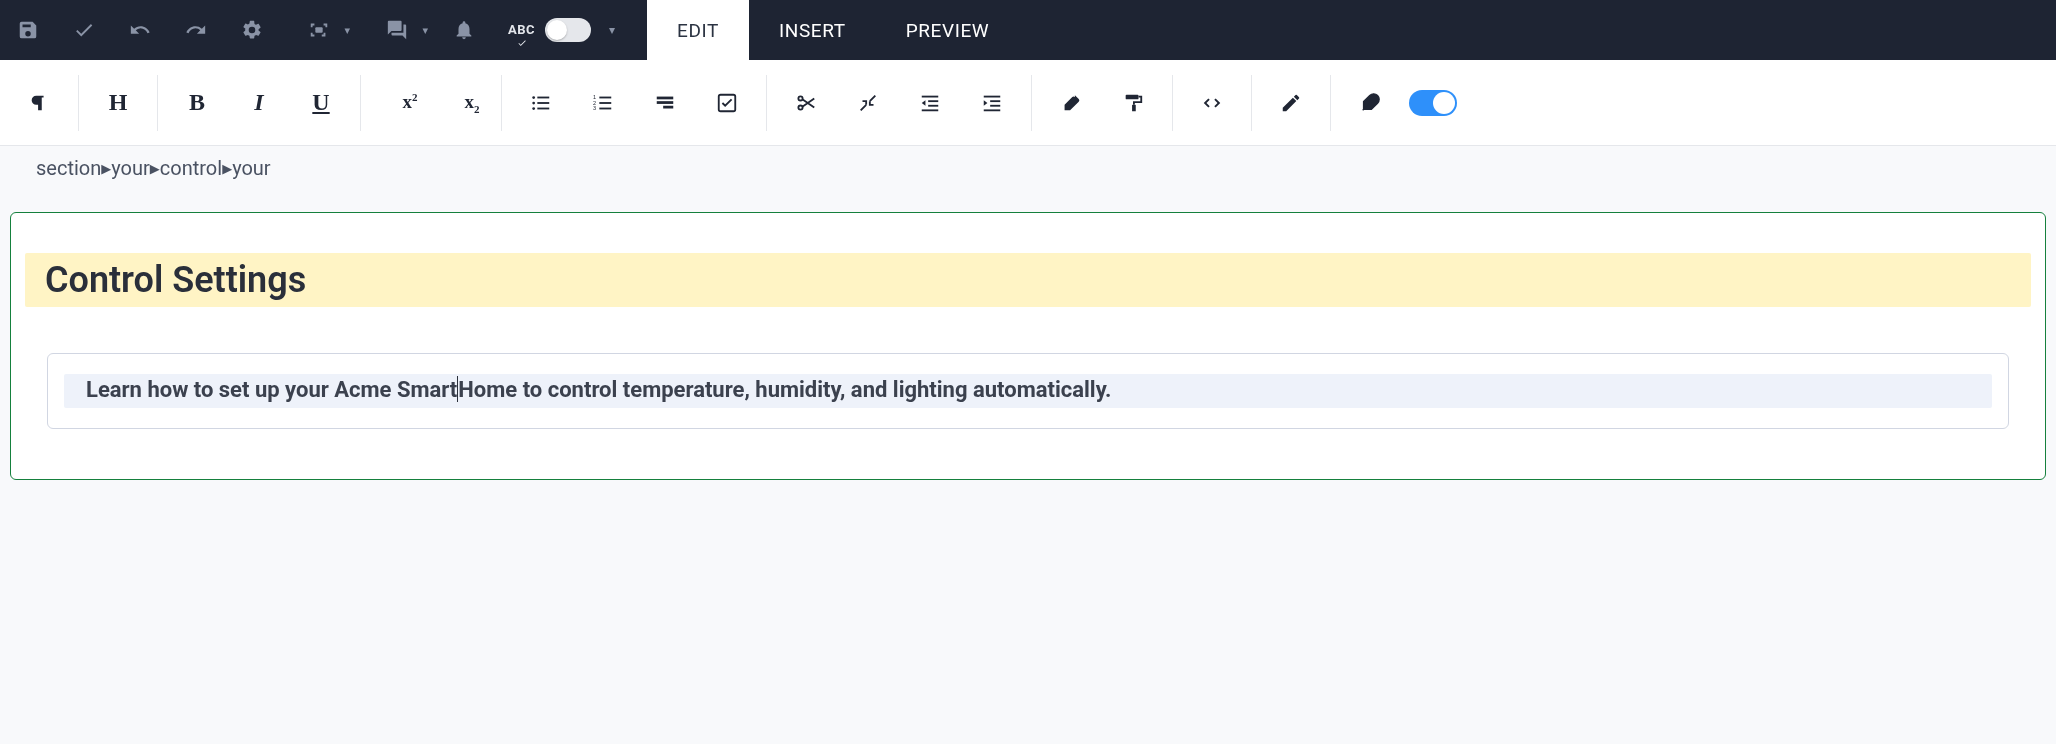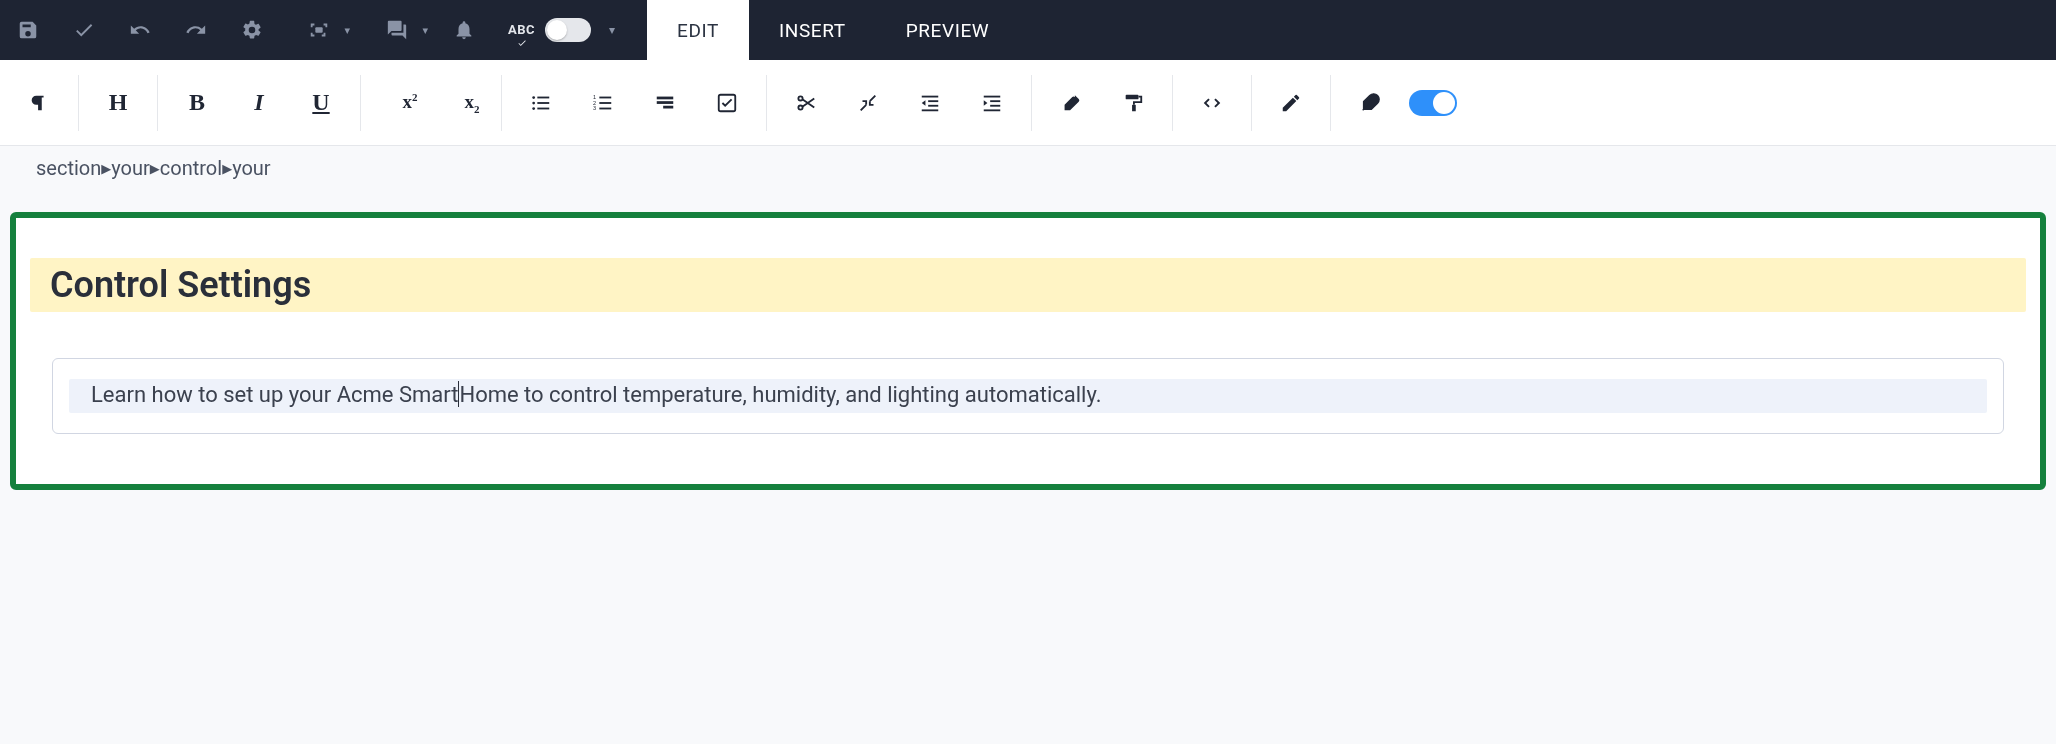"Control Settings" .editor-wrap { border: 6px solid #15803d -> 1px solid #15803d }
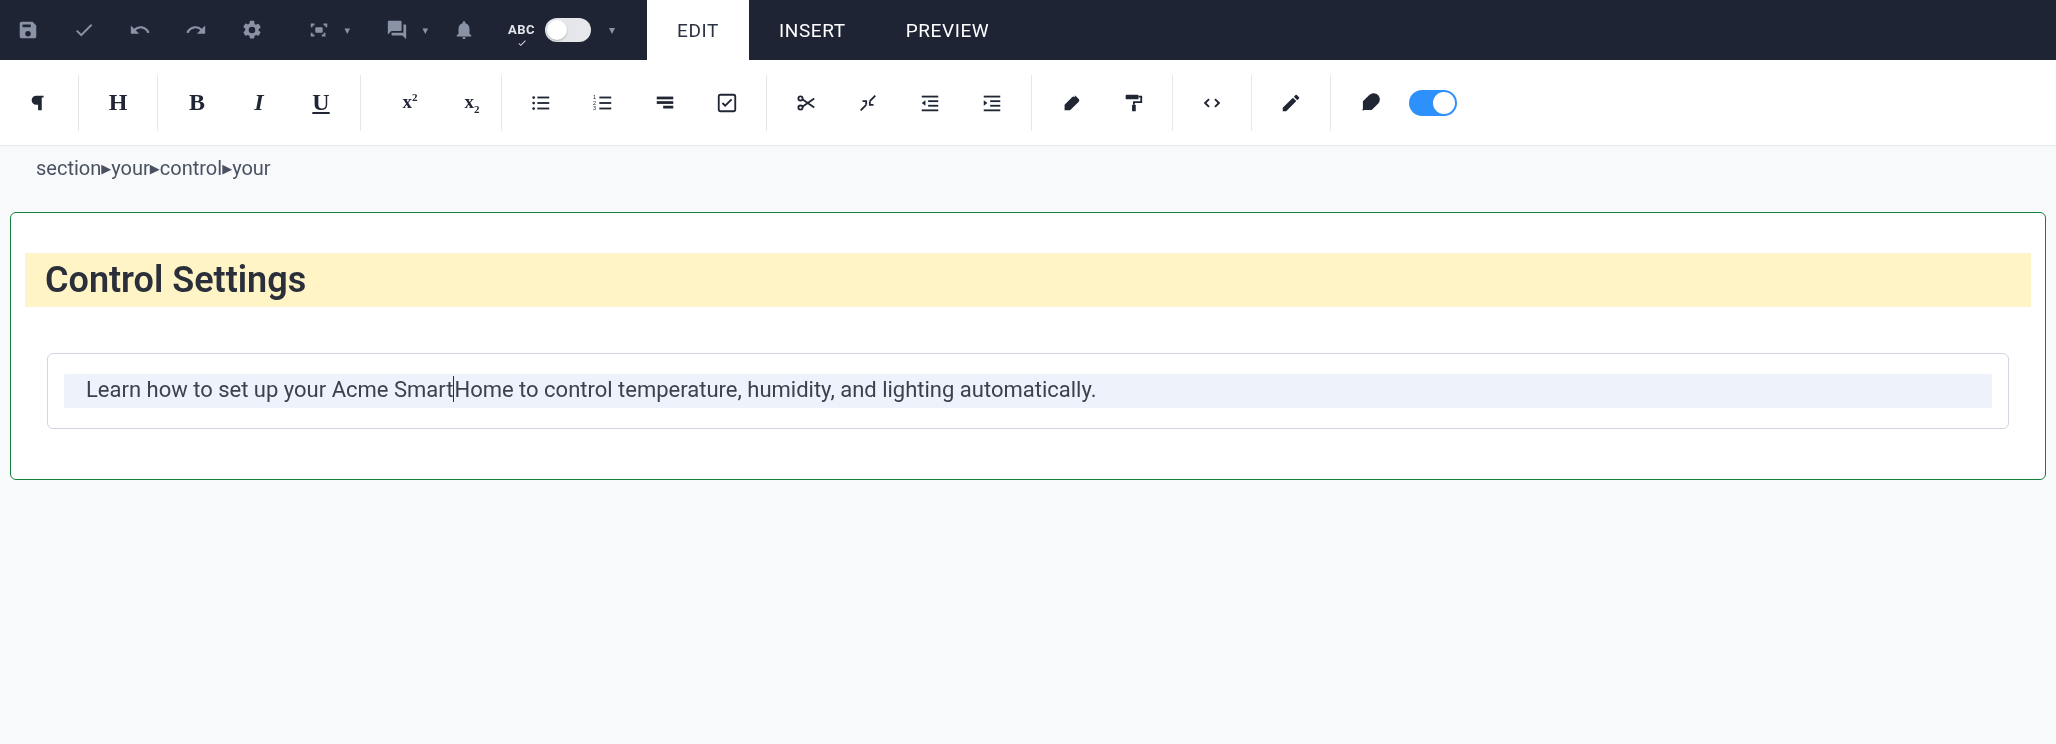"Learn how to set up" .para-block { font-weight: none -> bold }
